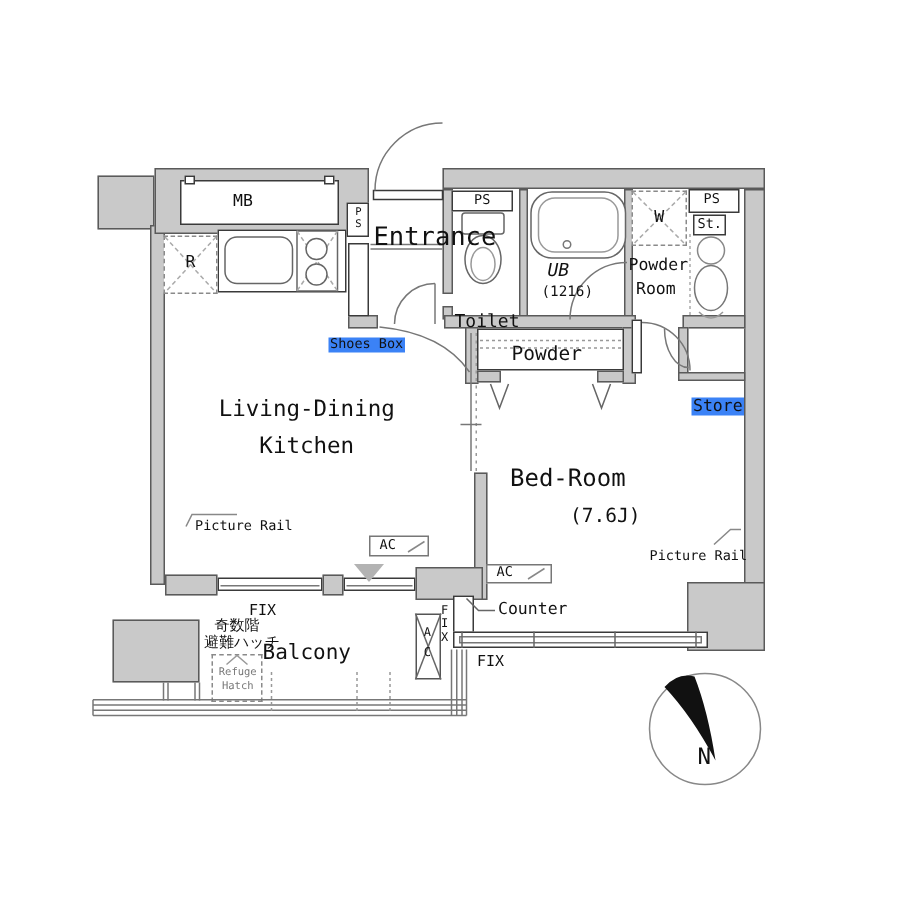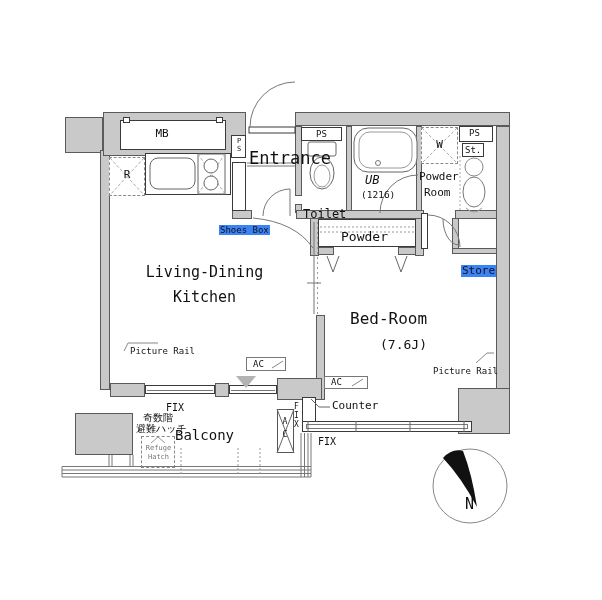"Bed-Room" div.lbl { left: 350px -> 340px }
